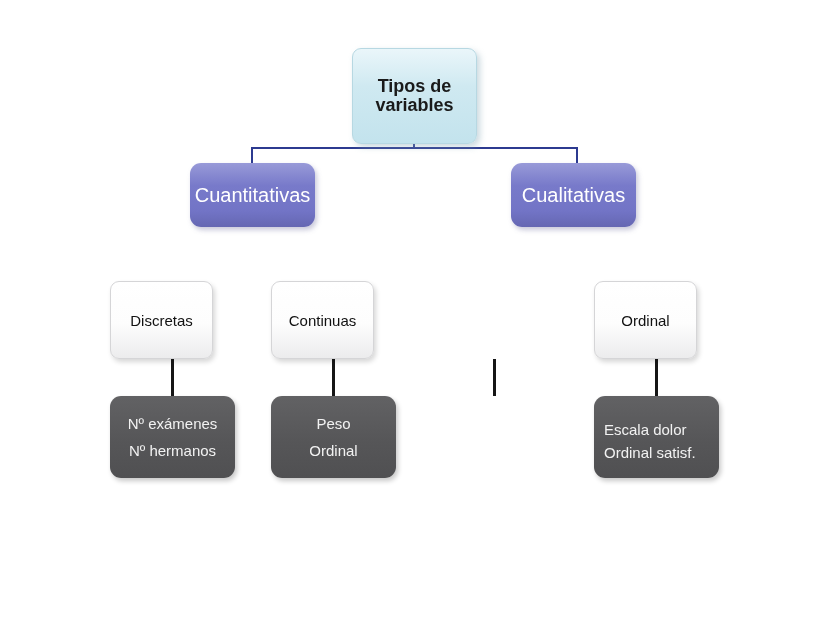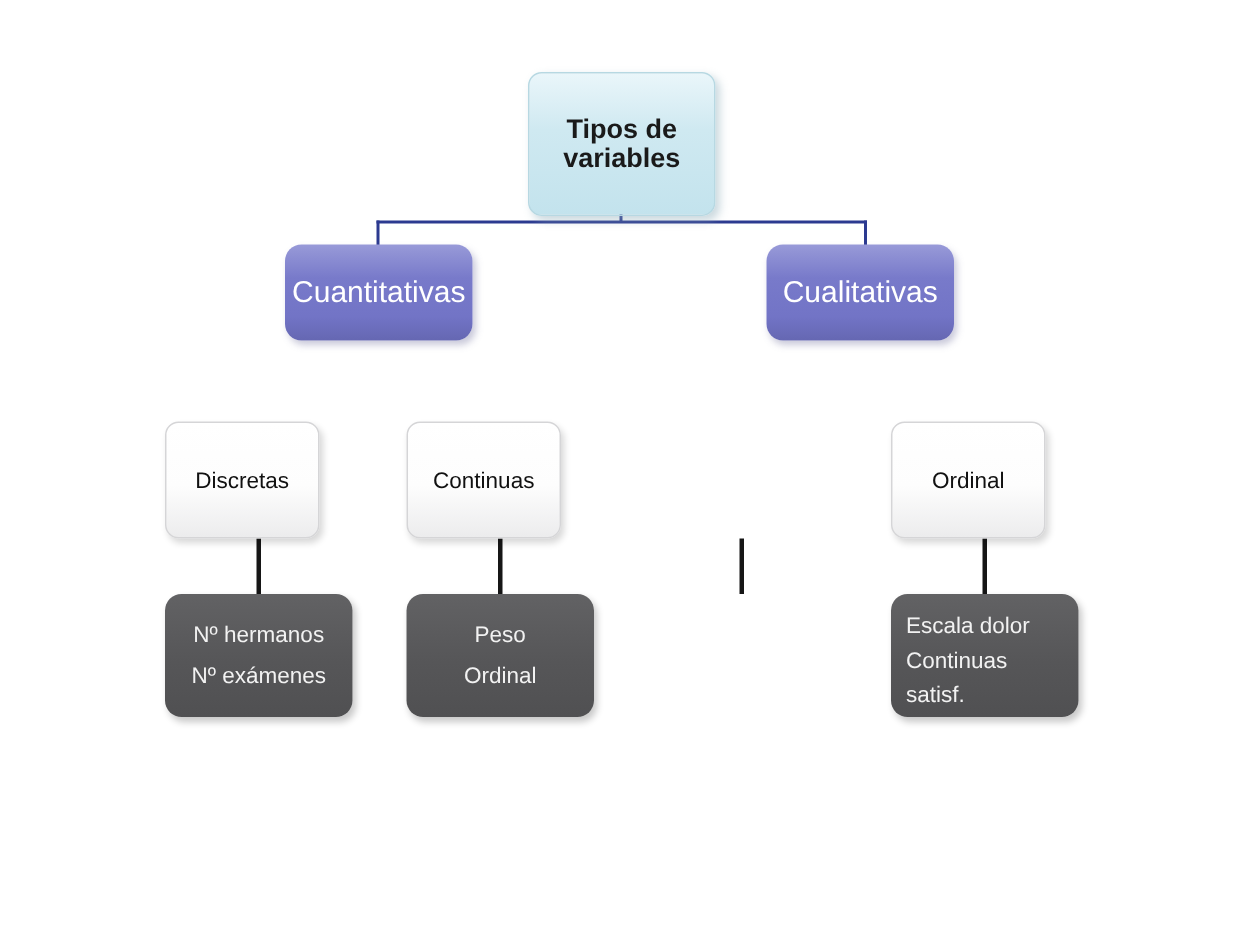"Nº hermanos" span.ex-line { order: before "Nº exámenes" -> after "Nº exámenes" }
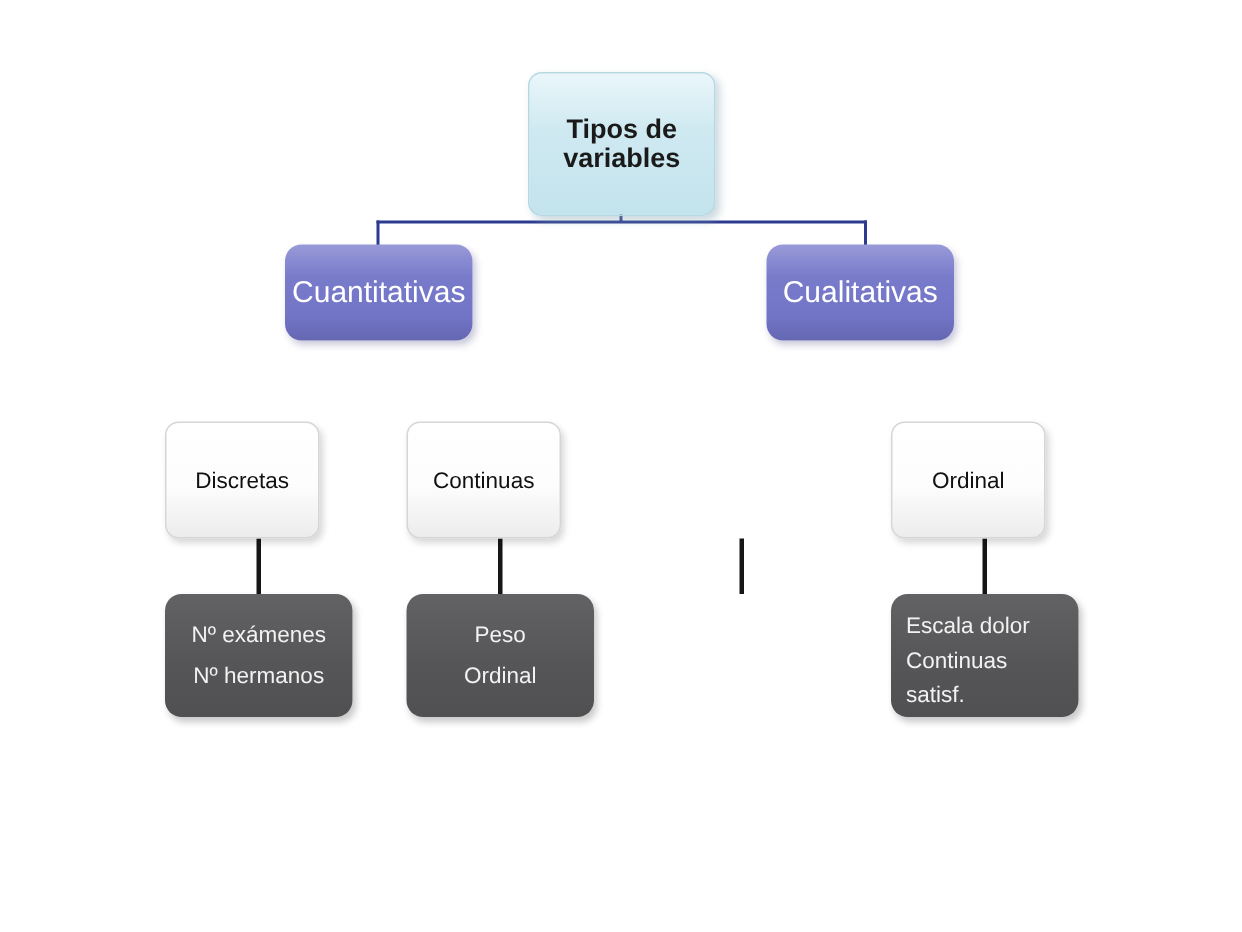"Continuas satisf." span.ex-line { text: Continuas -> Ordinal }
